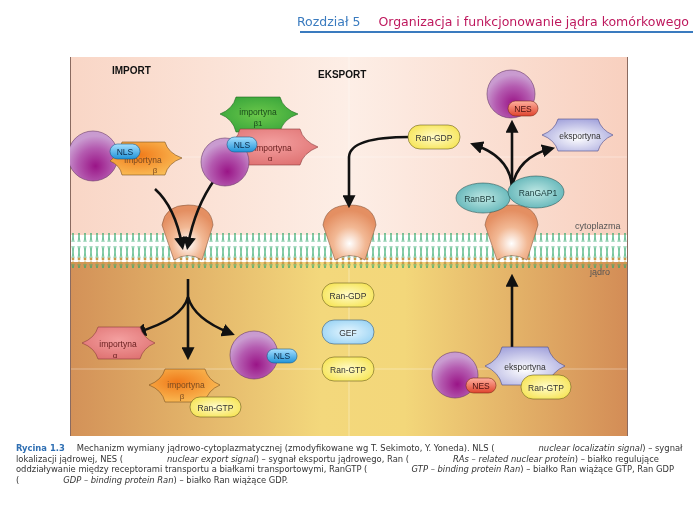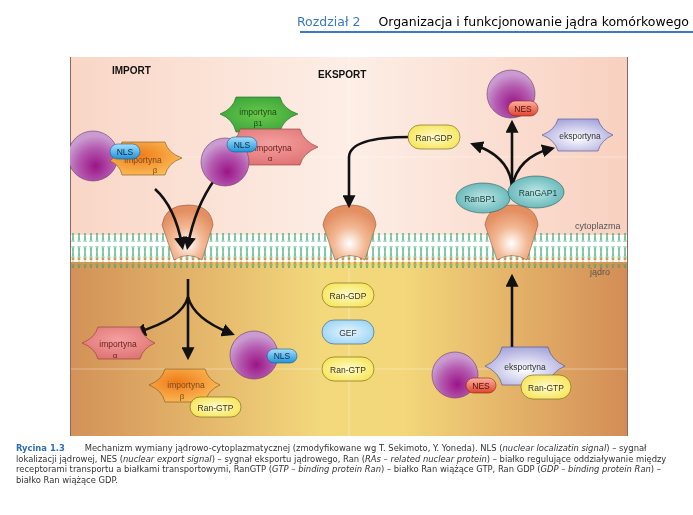"Rozdział 2" span.chapter { text: 2 -> 5 }
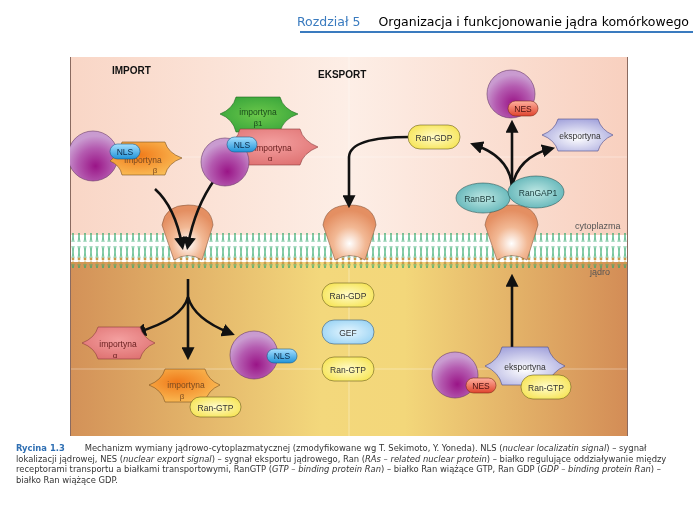"Organizacja i funkcjonowanie jądra" .header-text .title { color: #000000 -> #be185d }
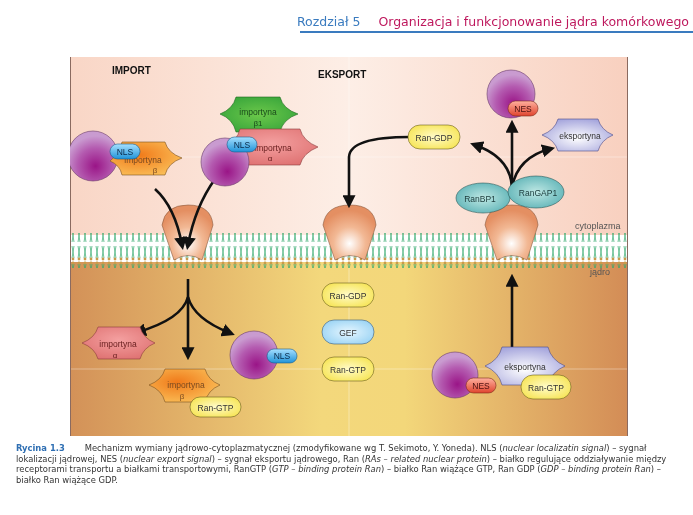"Rycina 1.3" .caption .lead { margin-right: 20px -> 12px }
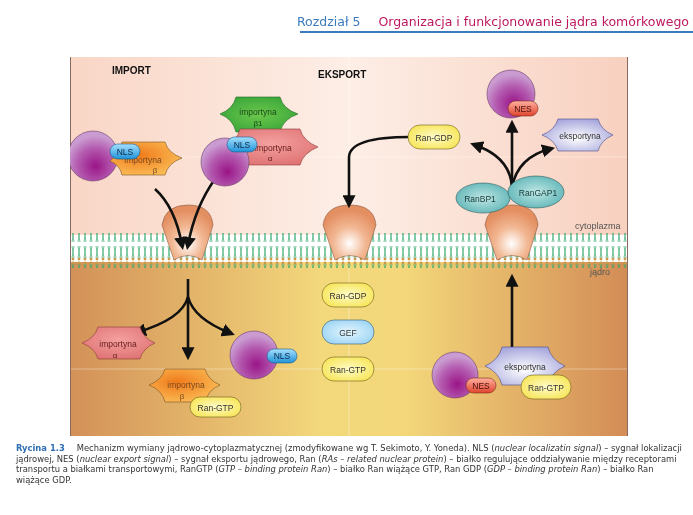"nuclear localizatin signal" .caption i { margin-left: none -> 44px }
